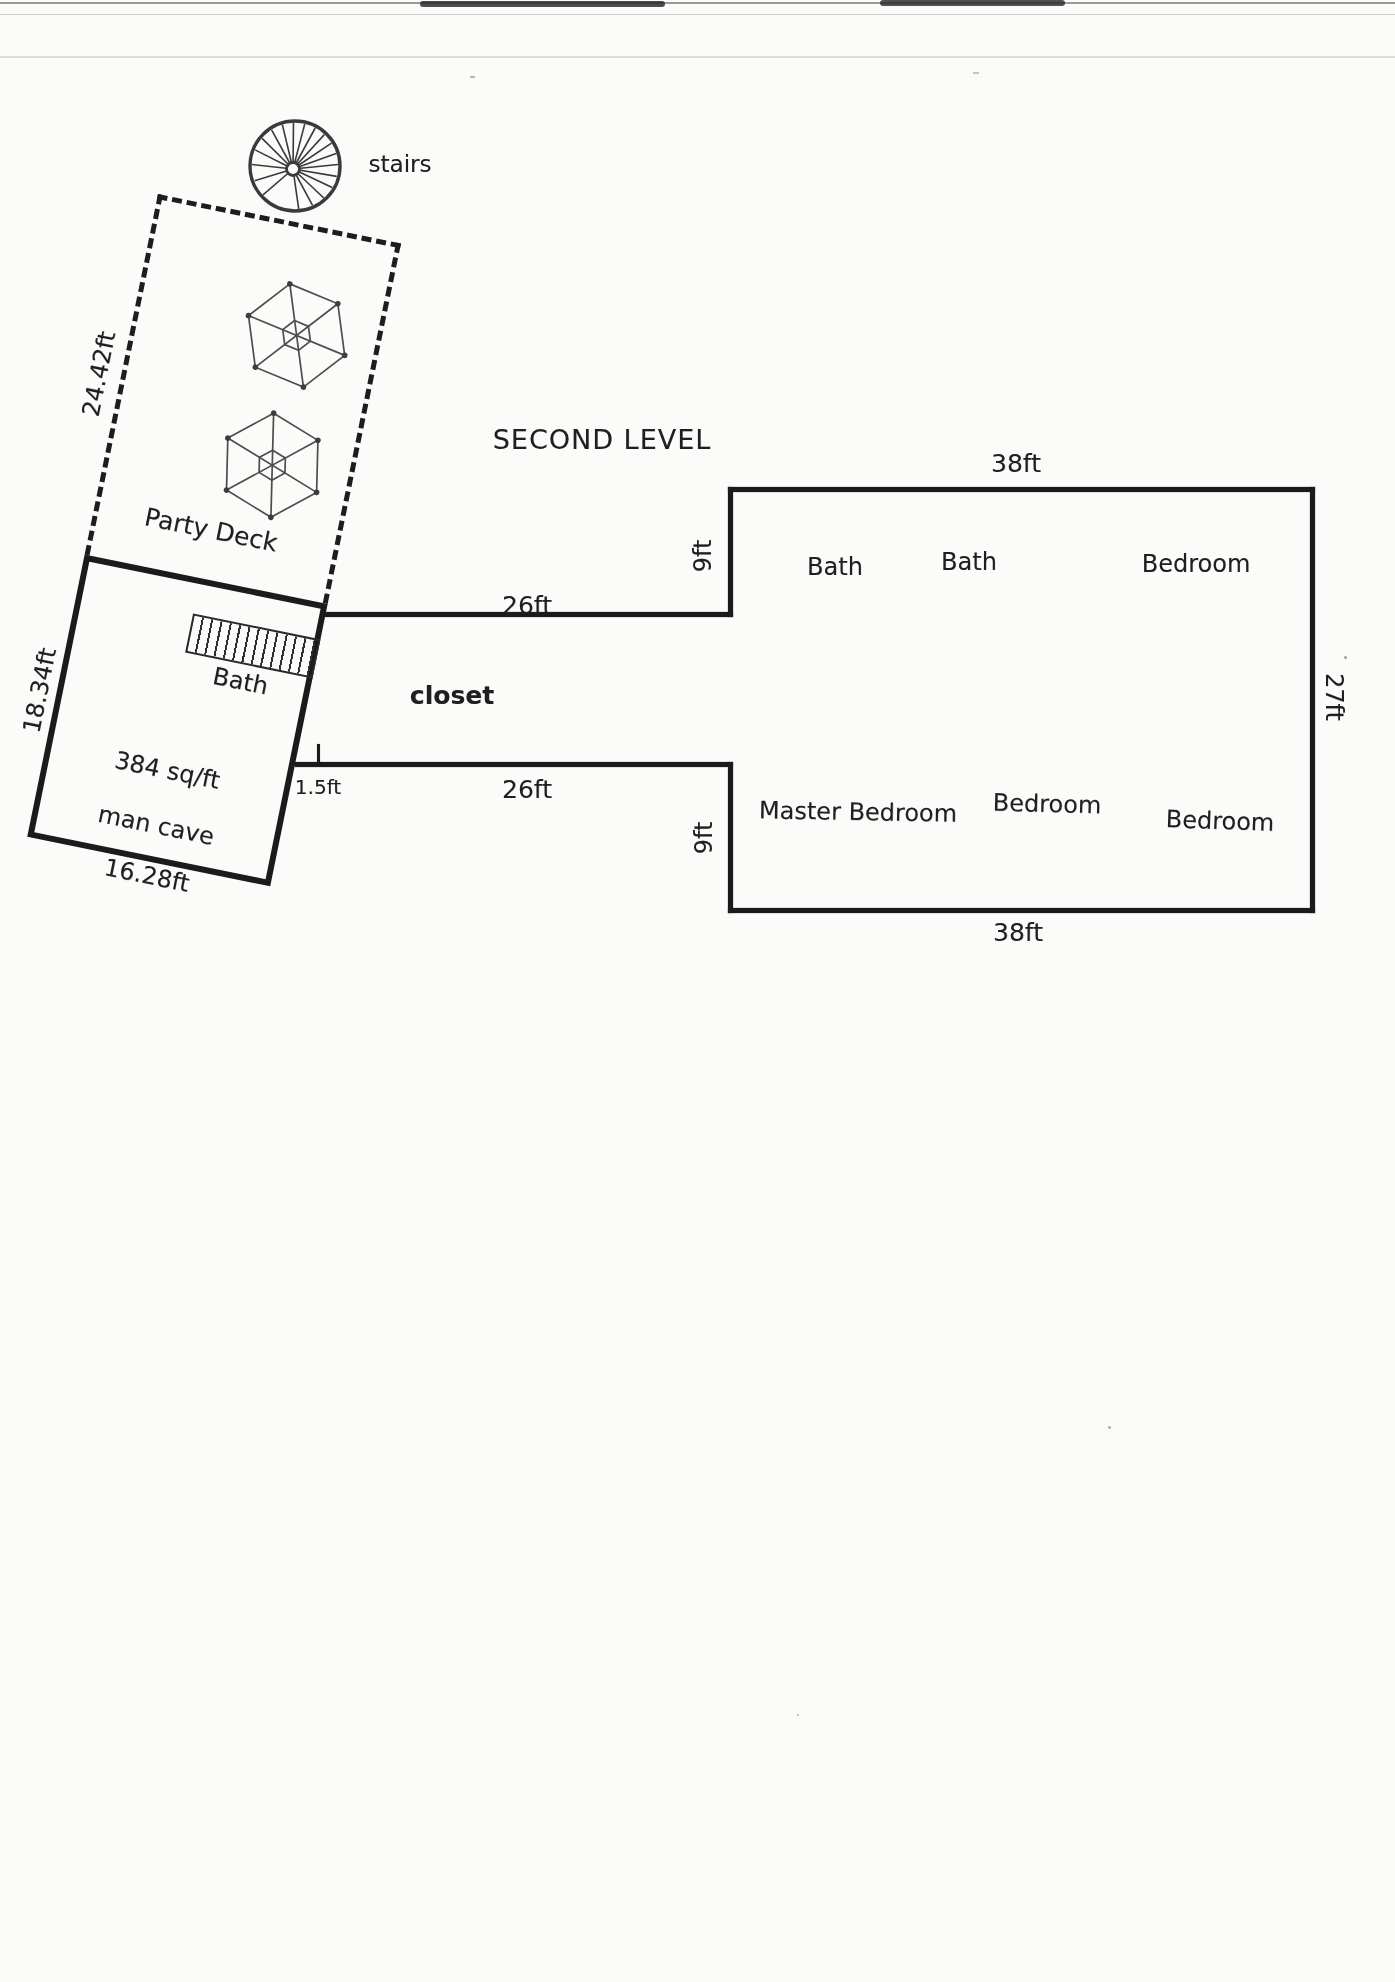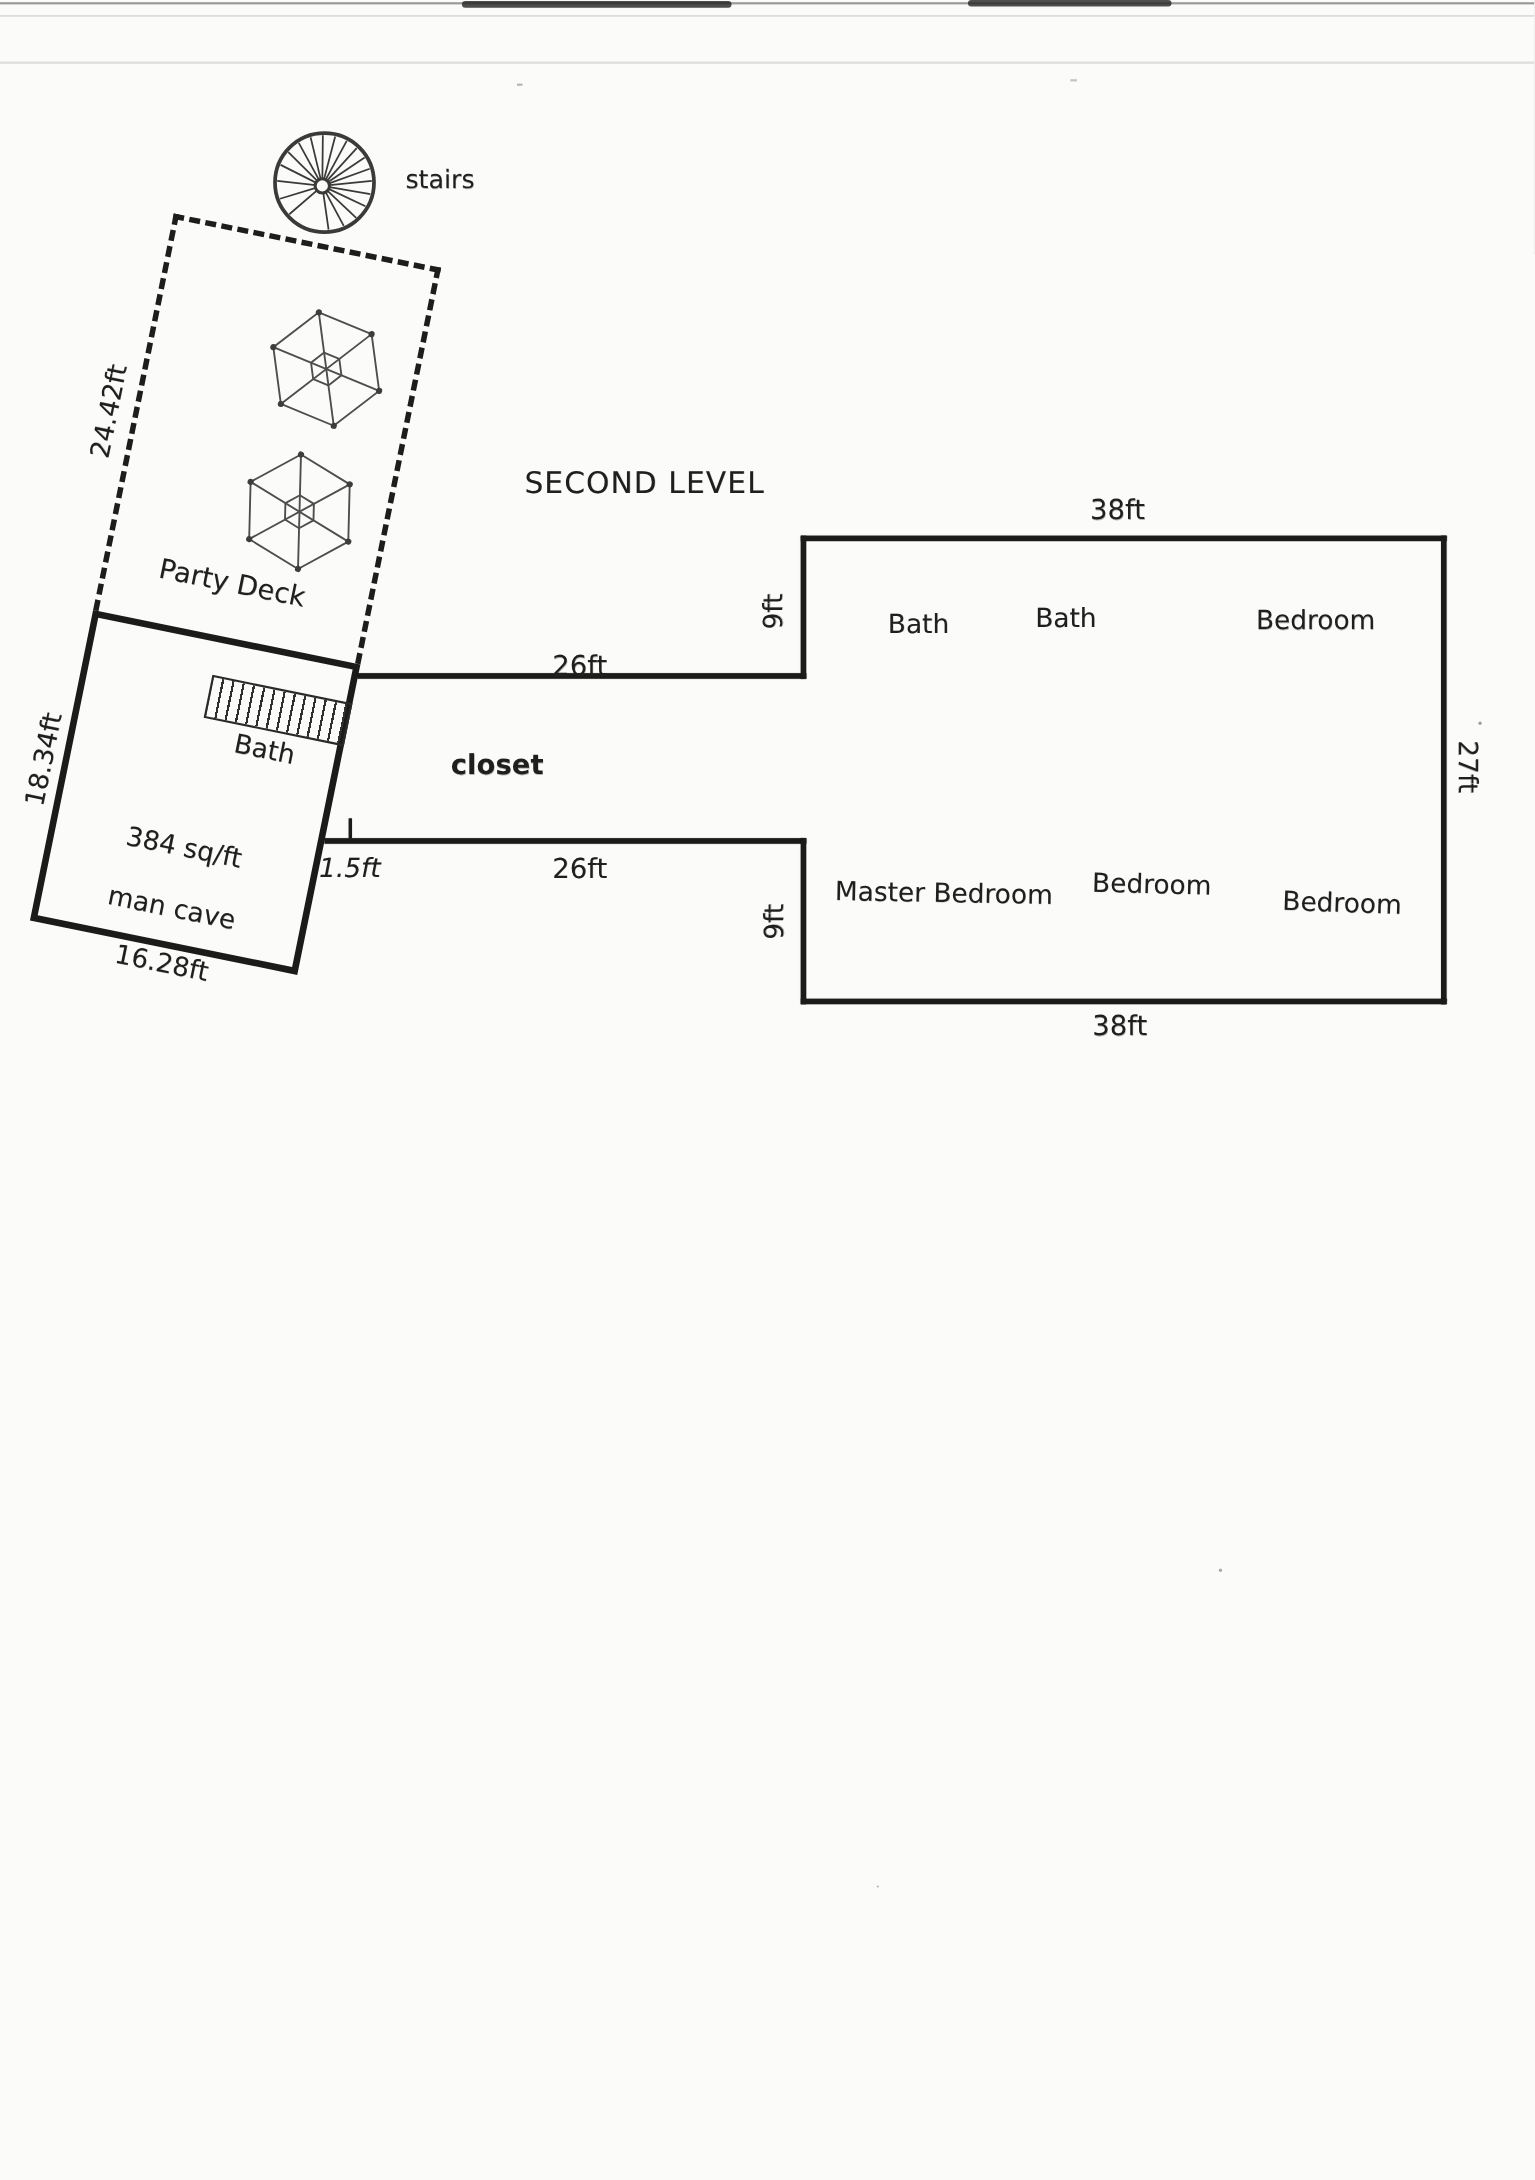"SECOND LEVEL" div.lbl { left: 476px -> 492px }
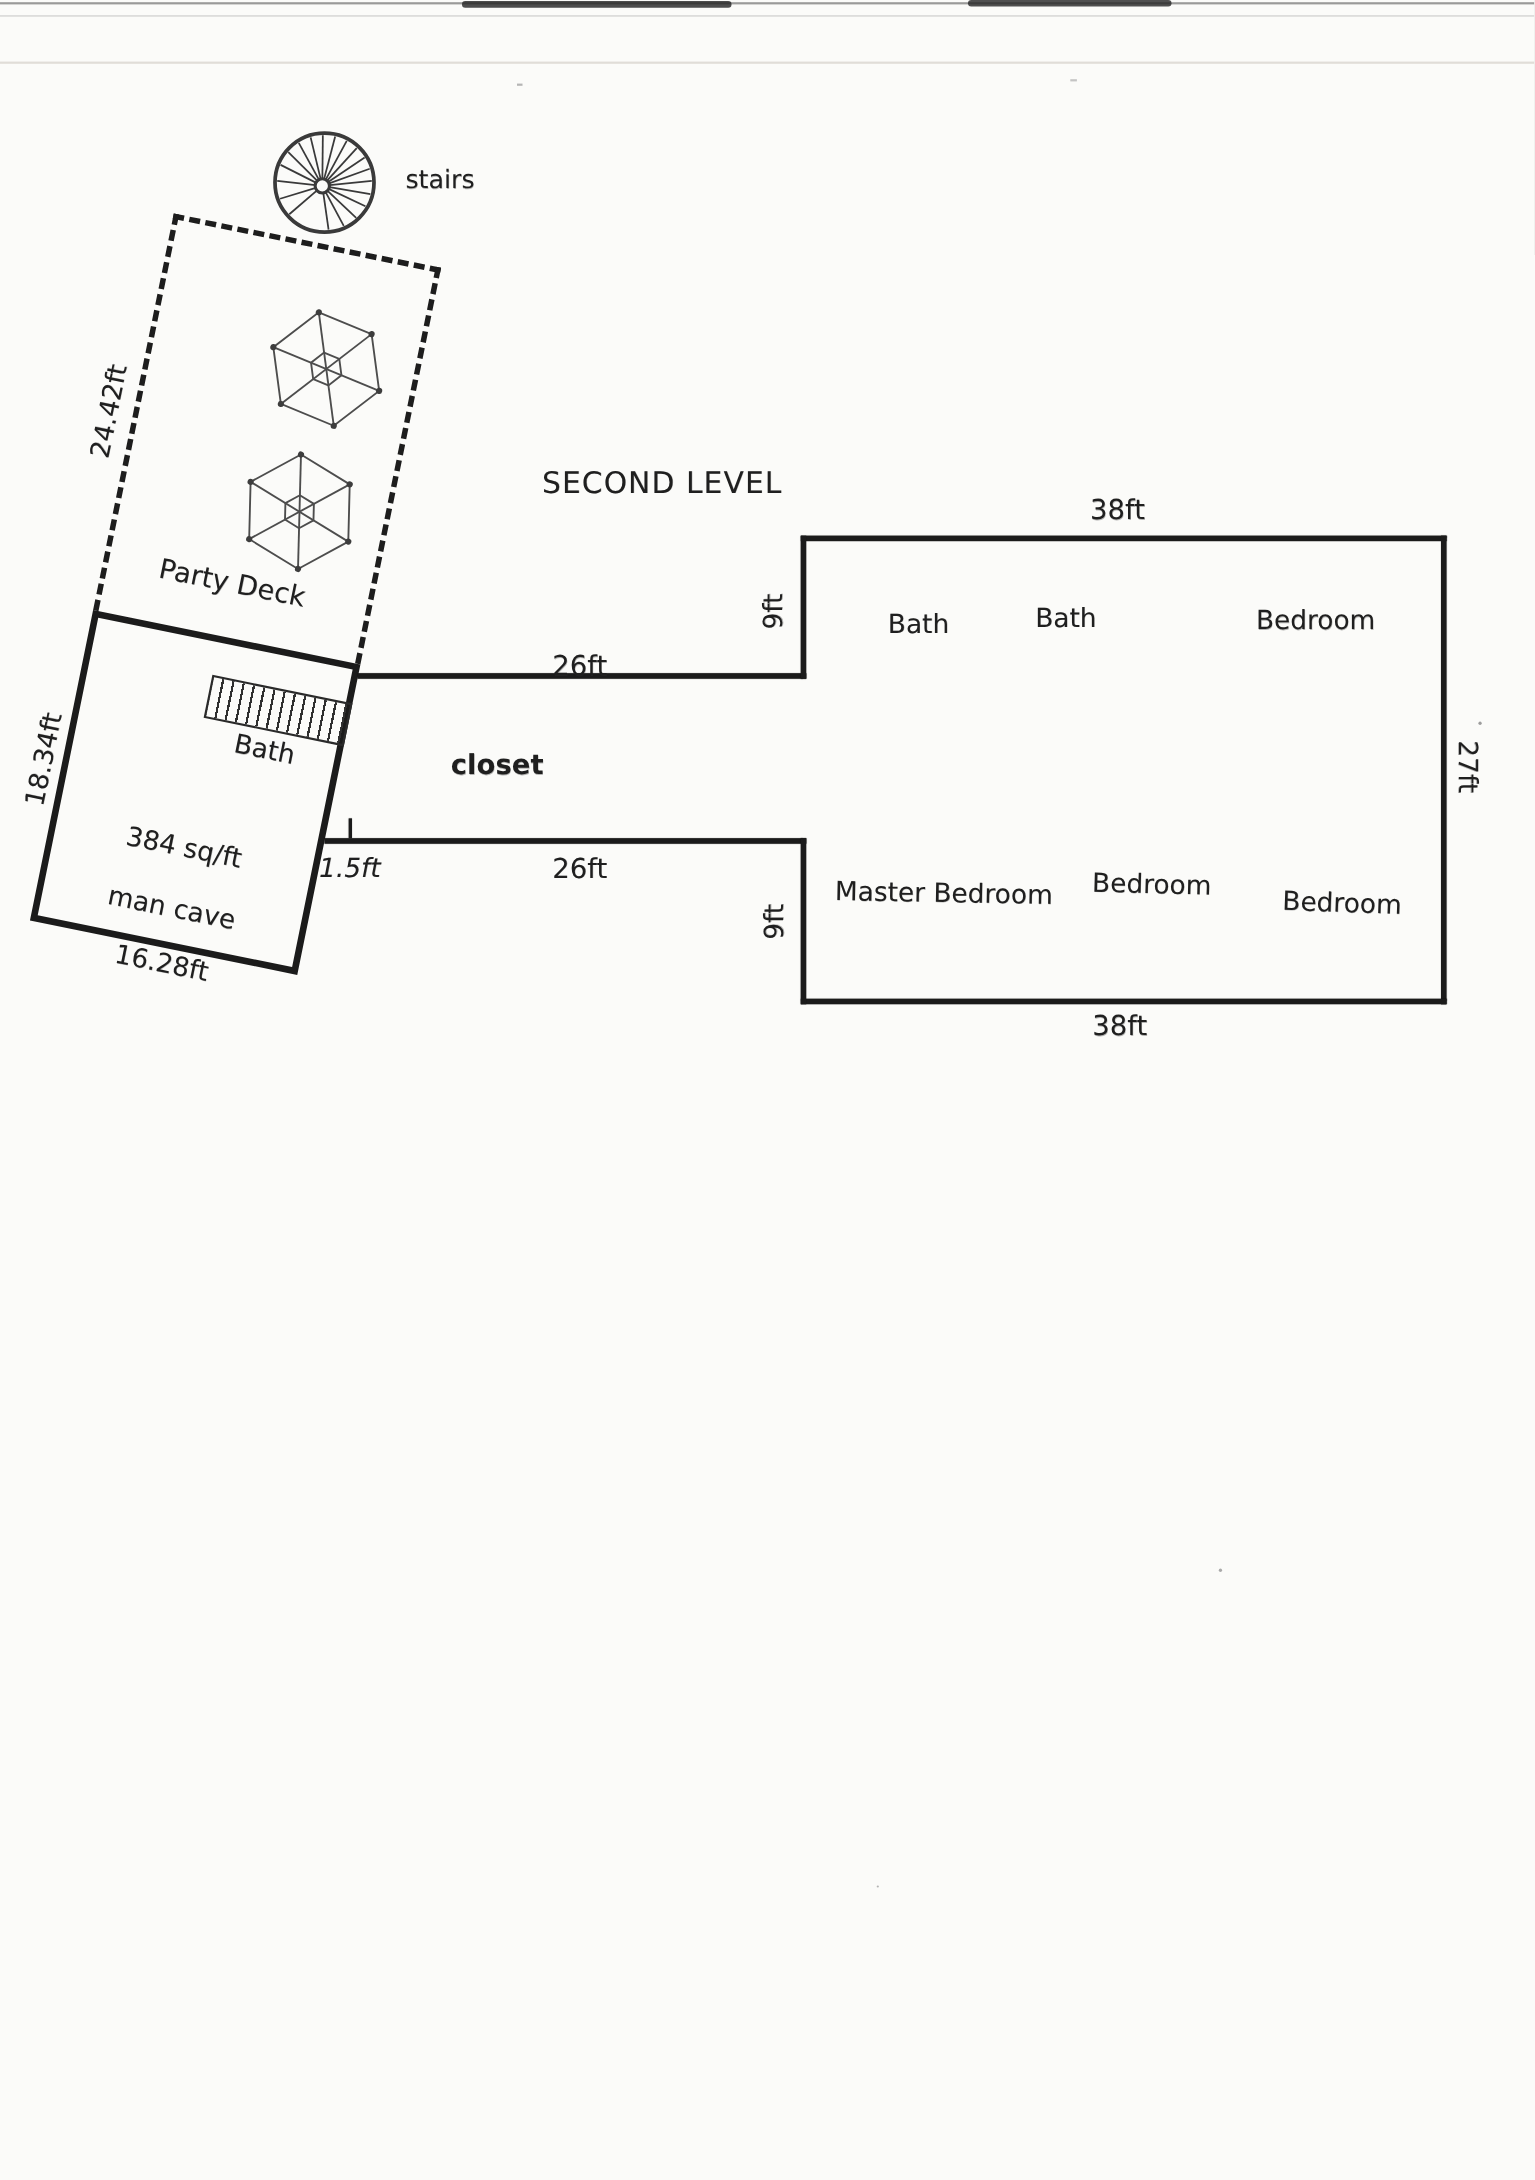"1.5ft" div.lbl { font-size: 24px -> 20px; font-style: italic -> none }
